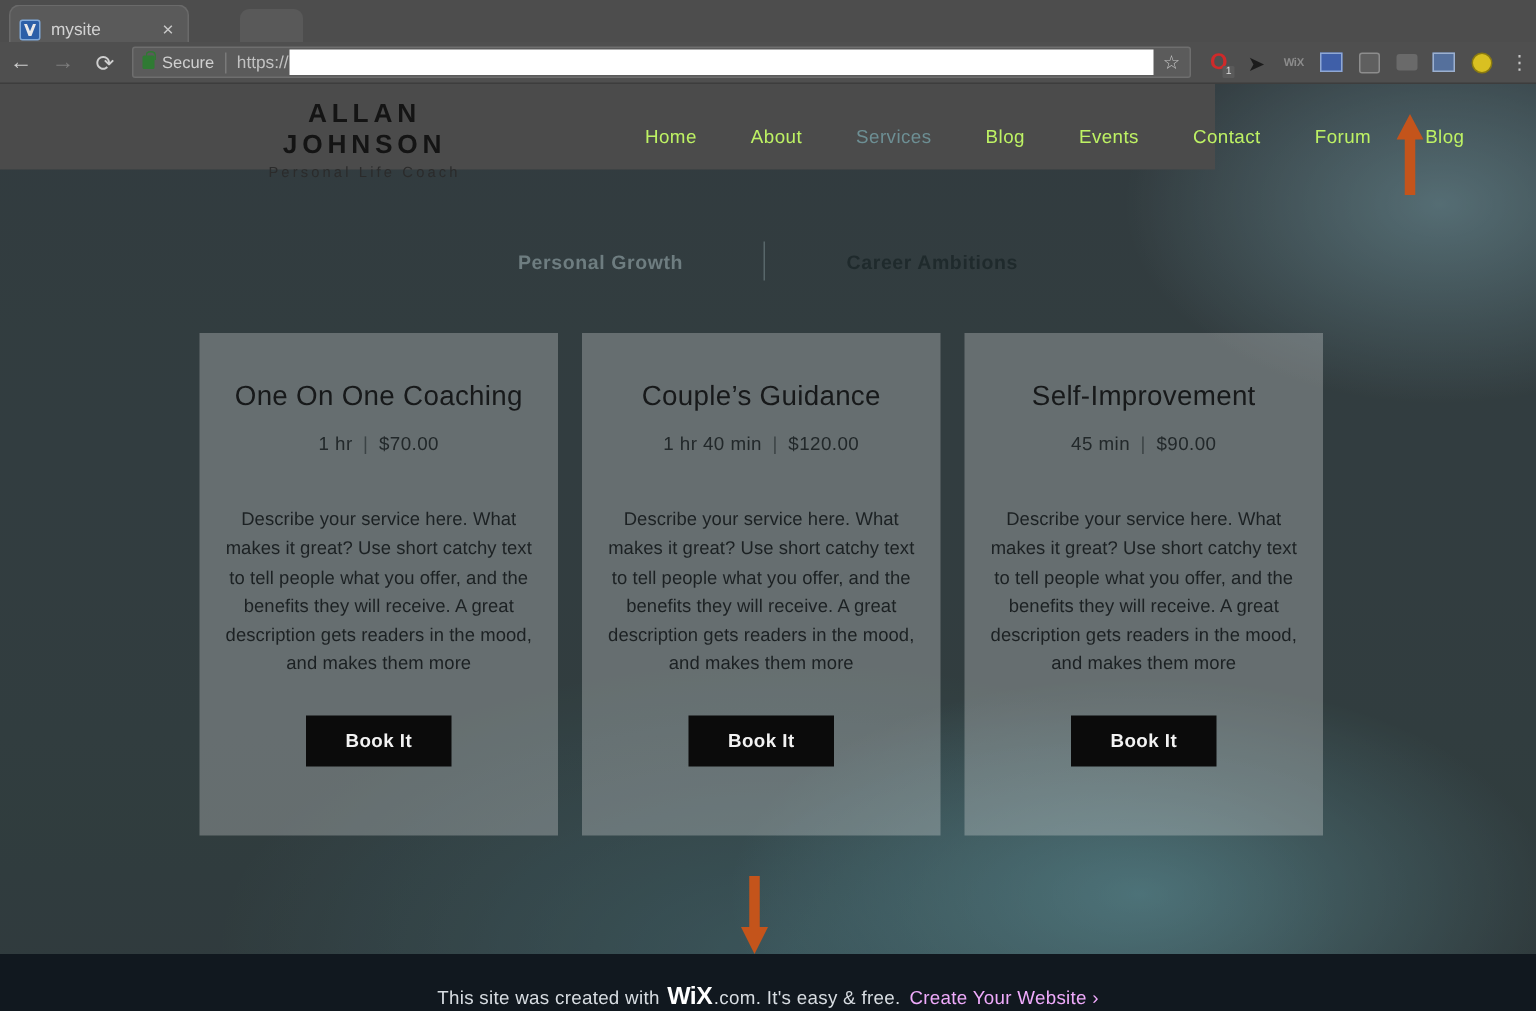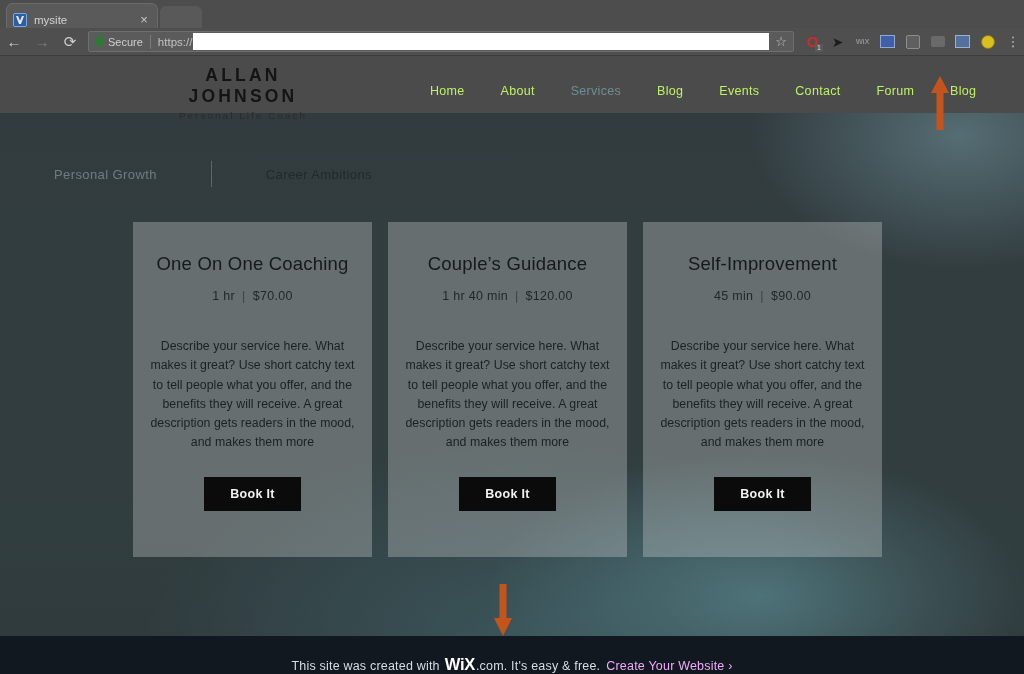"mysite" .tab { width: 152px -> 120px }
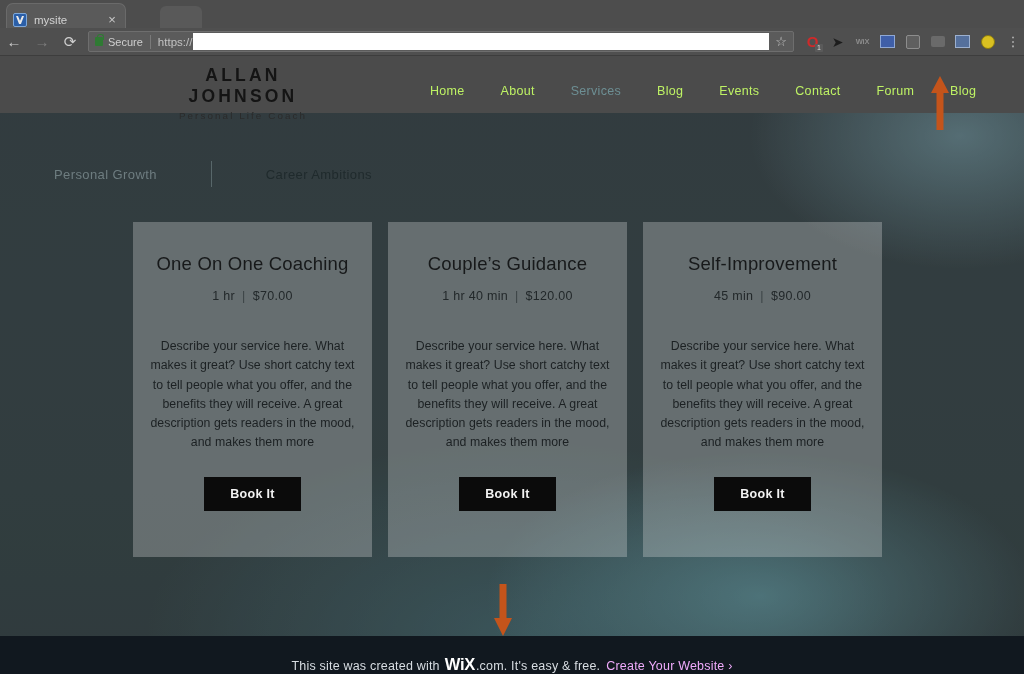"ALLAN JOHNSON" .site-header { width: 1024px -> 810px }
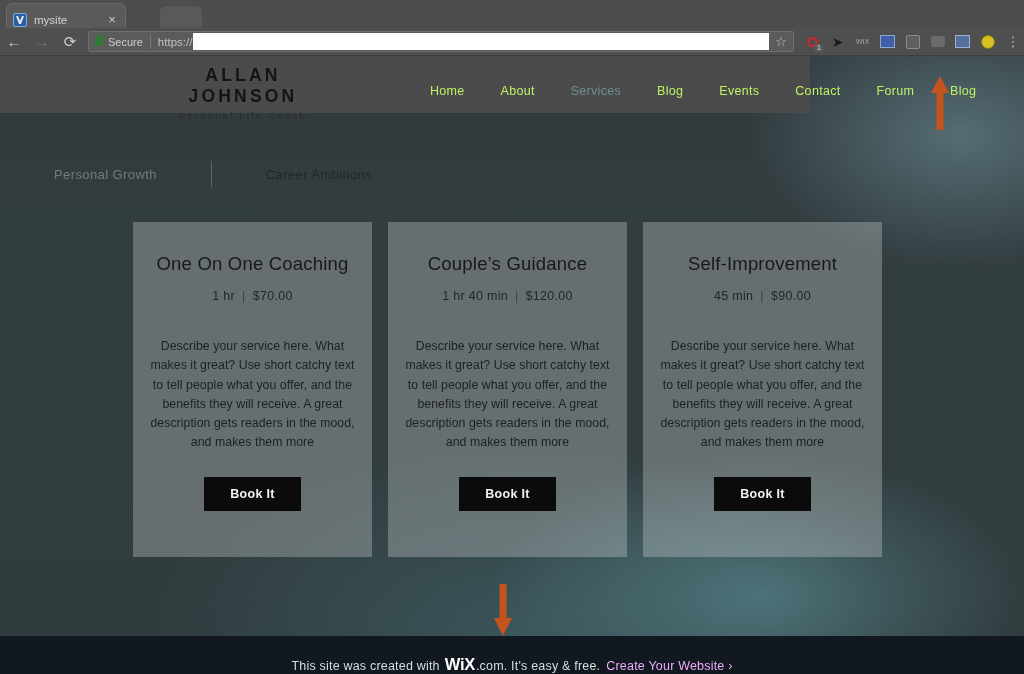"Personal Growth" .cat-tabs { font-weight: none -> bold; justify-content: none -> center }
